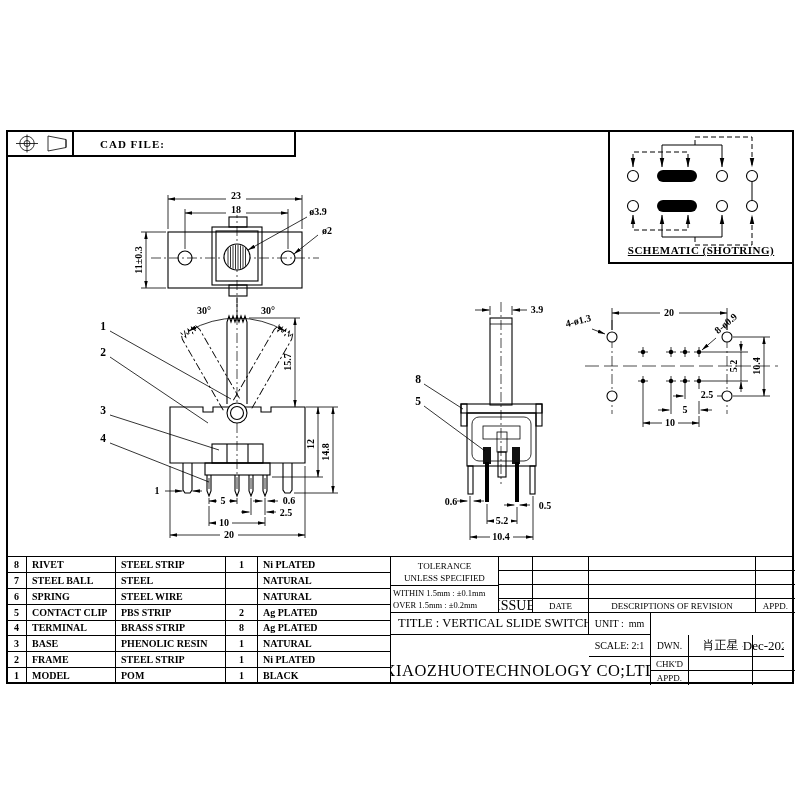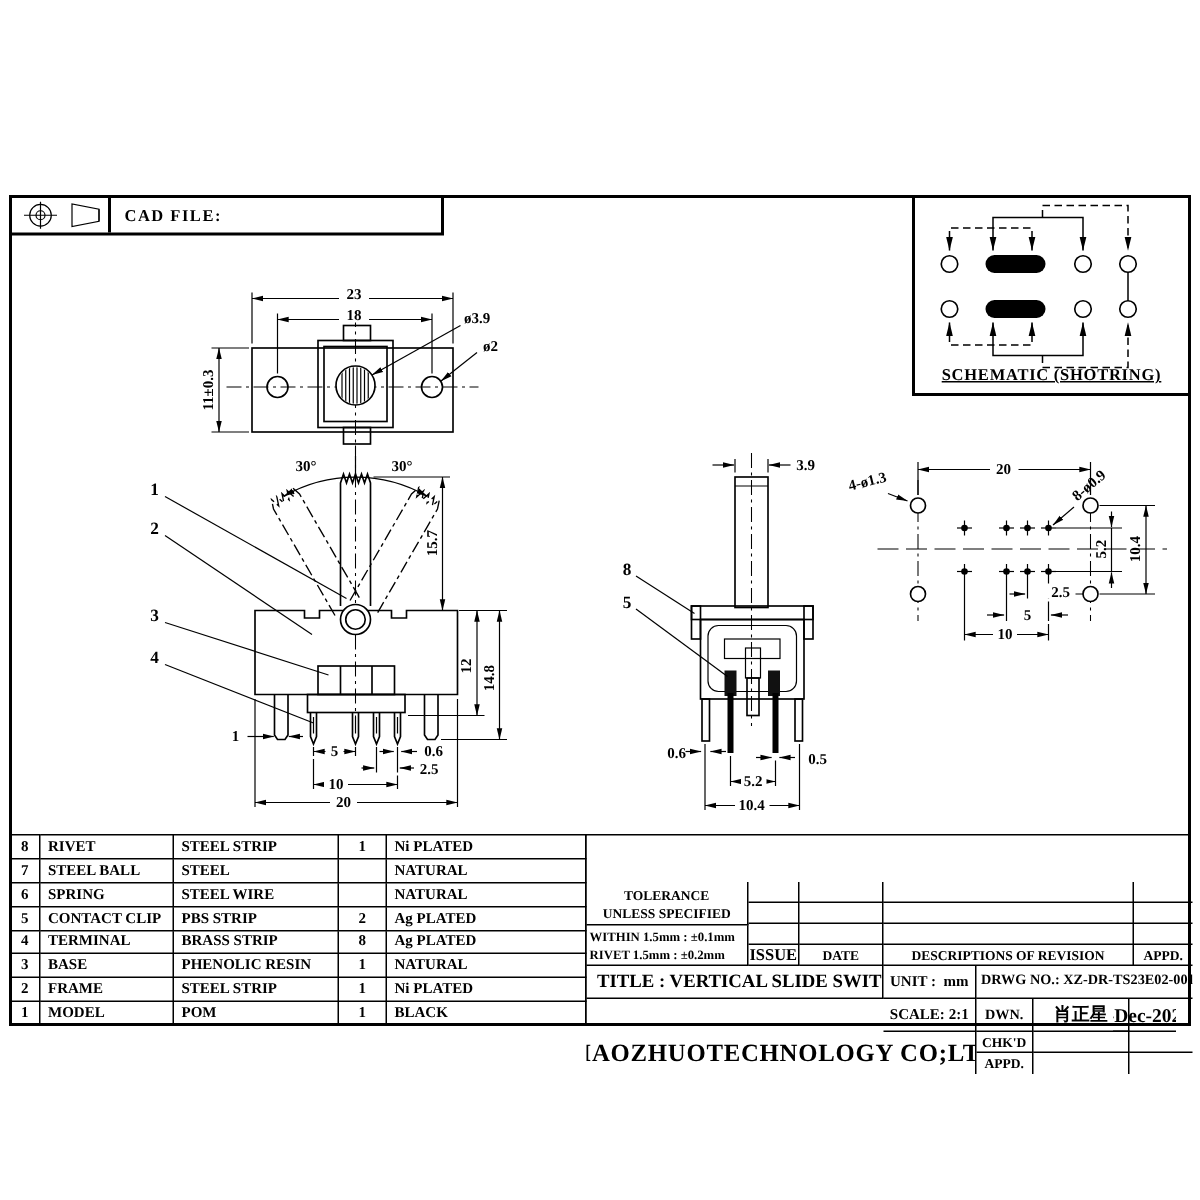"CAD FILE:" #cadlabel { padding-left: 9px -> 26px }
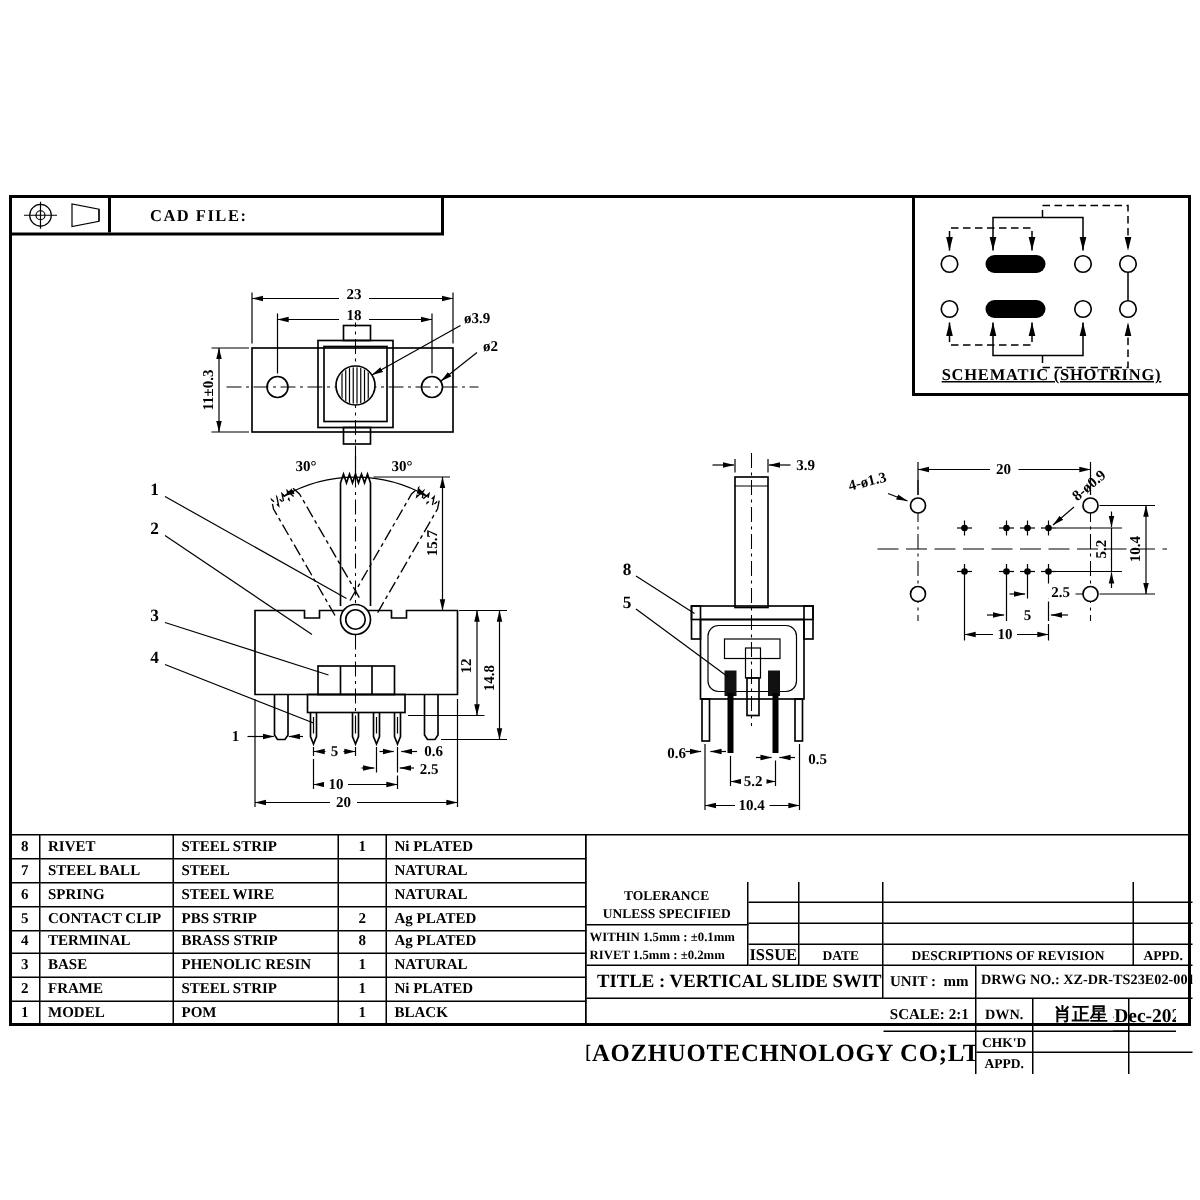"TOLERANCE" #tb .cell { font-weight: bold -> normal; margin-top: 31px -> none }
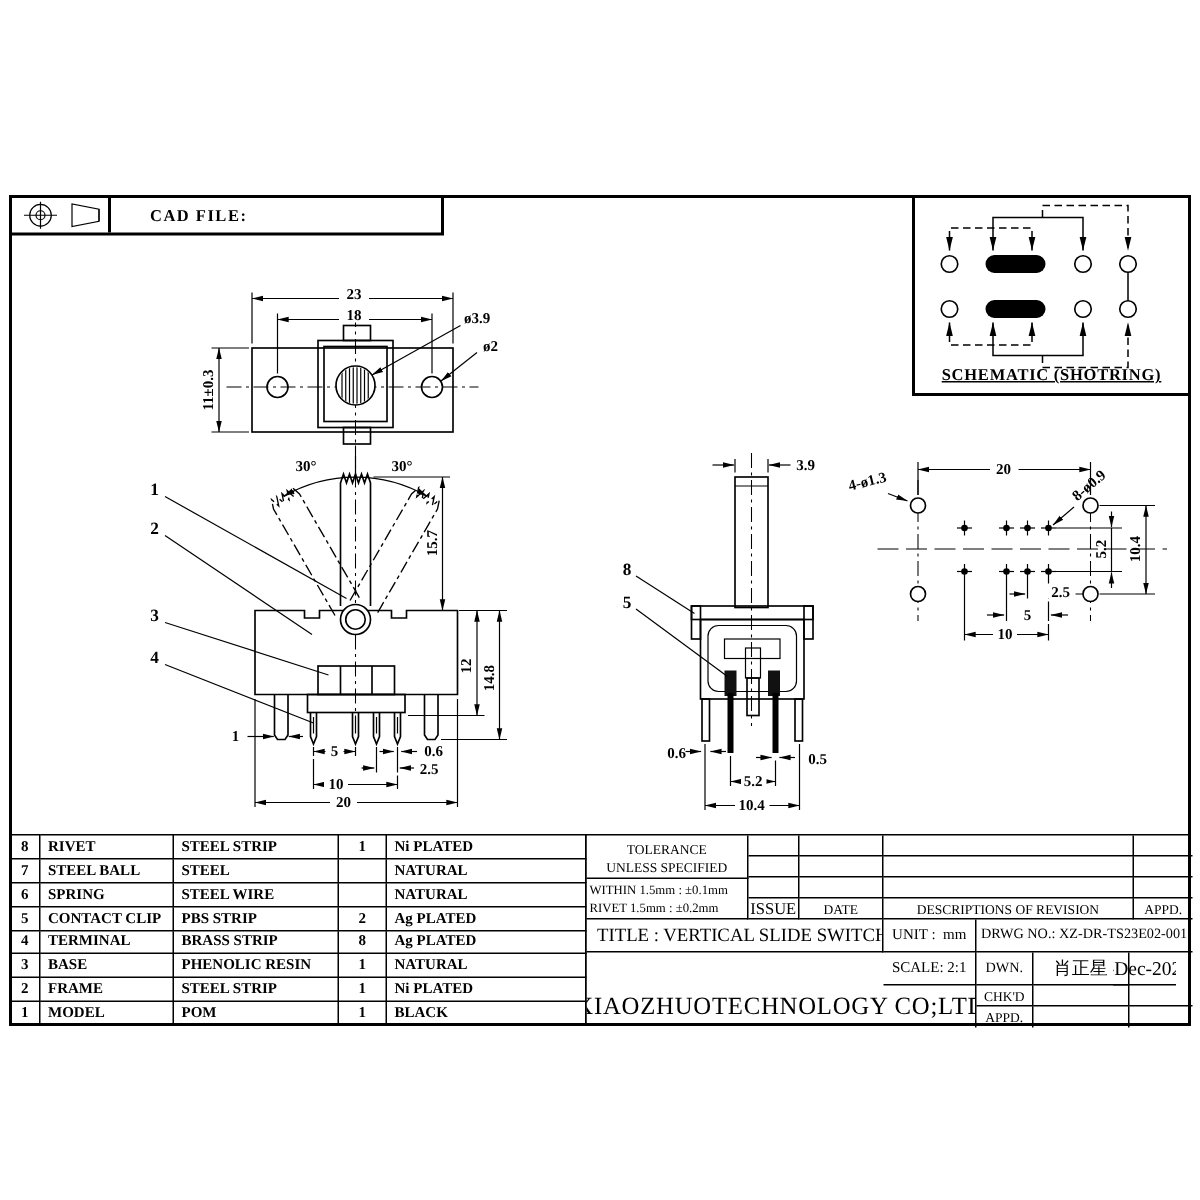"RIVET 1.5mm : ±0.2mm" div { text: RIVET -> OVER }
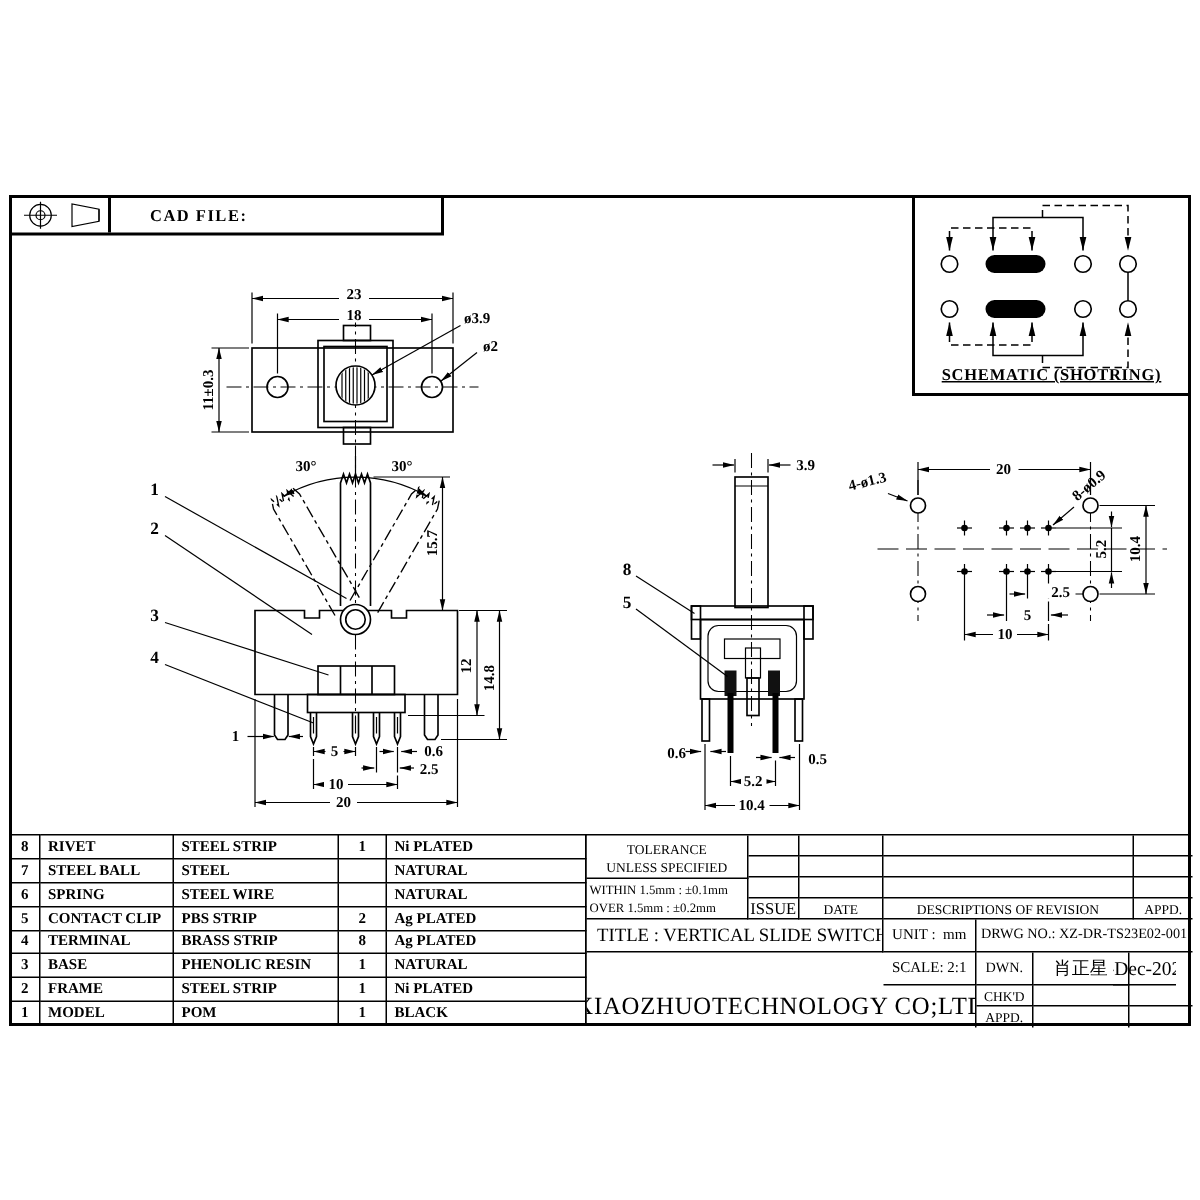"ISSUE" div.cell { font-size: 11px -> 14px }
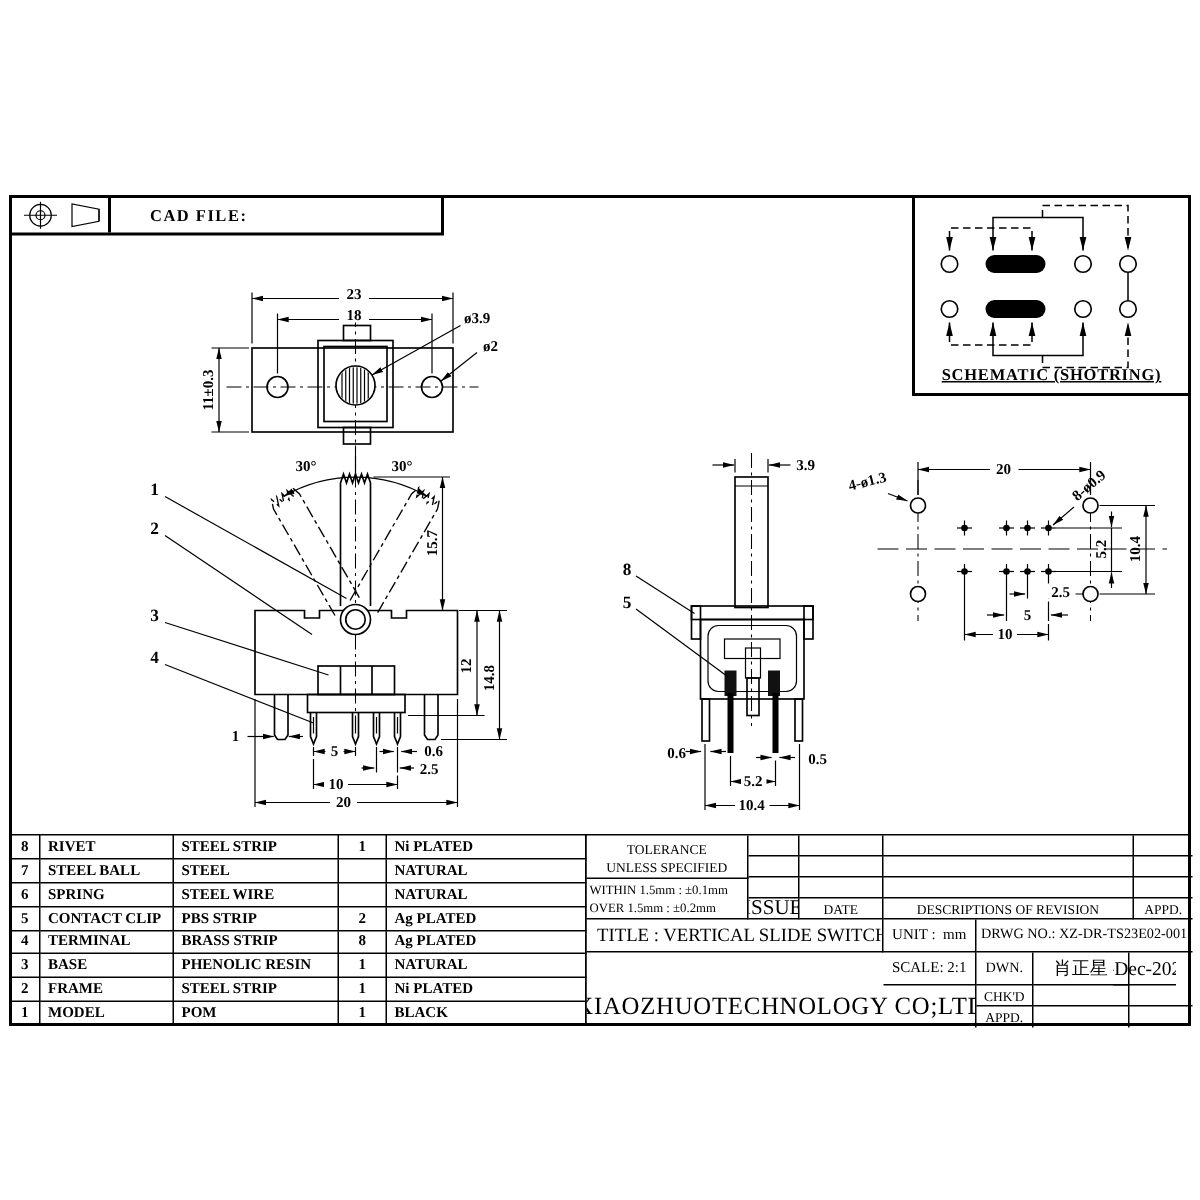"DRWG NO.: XZ-DR-TS23E02-001" div.cell { html: <div> <span>DRWG NO.:</span>&nbsp;<span>XZ-DR-TS23E02-001</span> </div> -> none }
